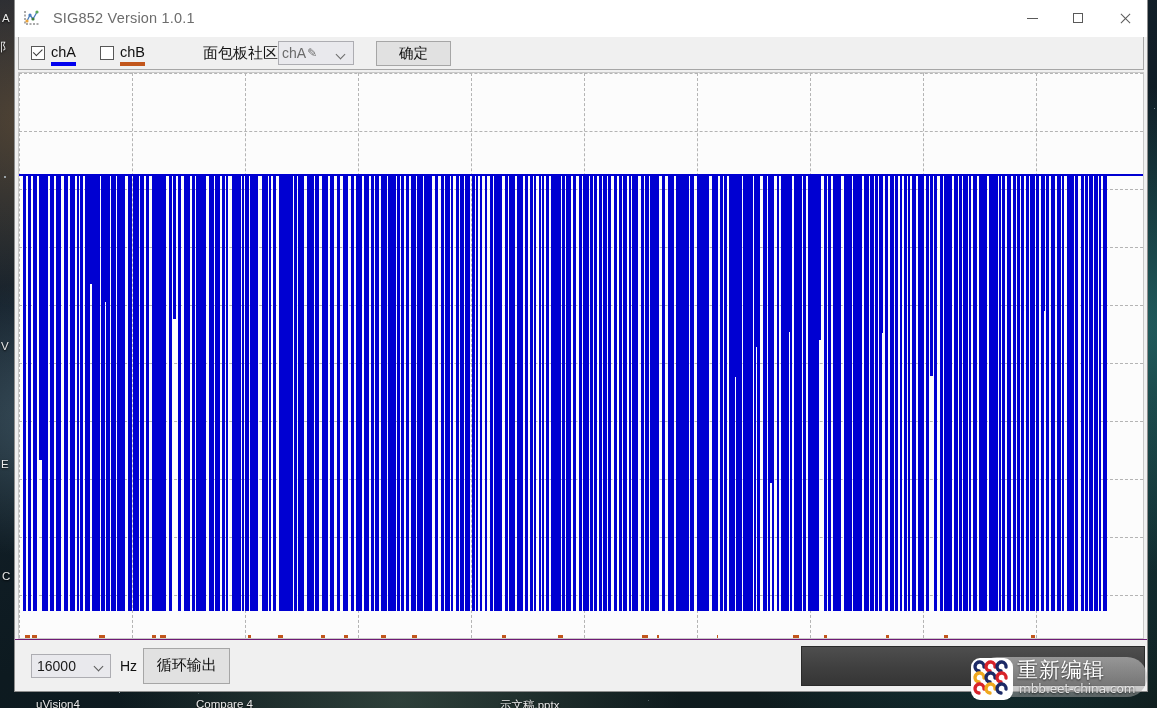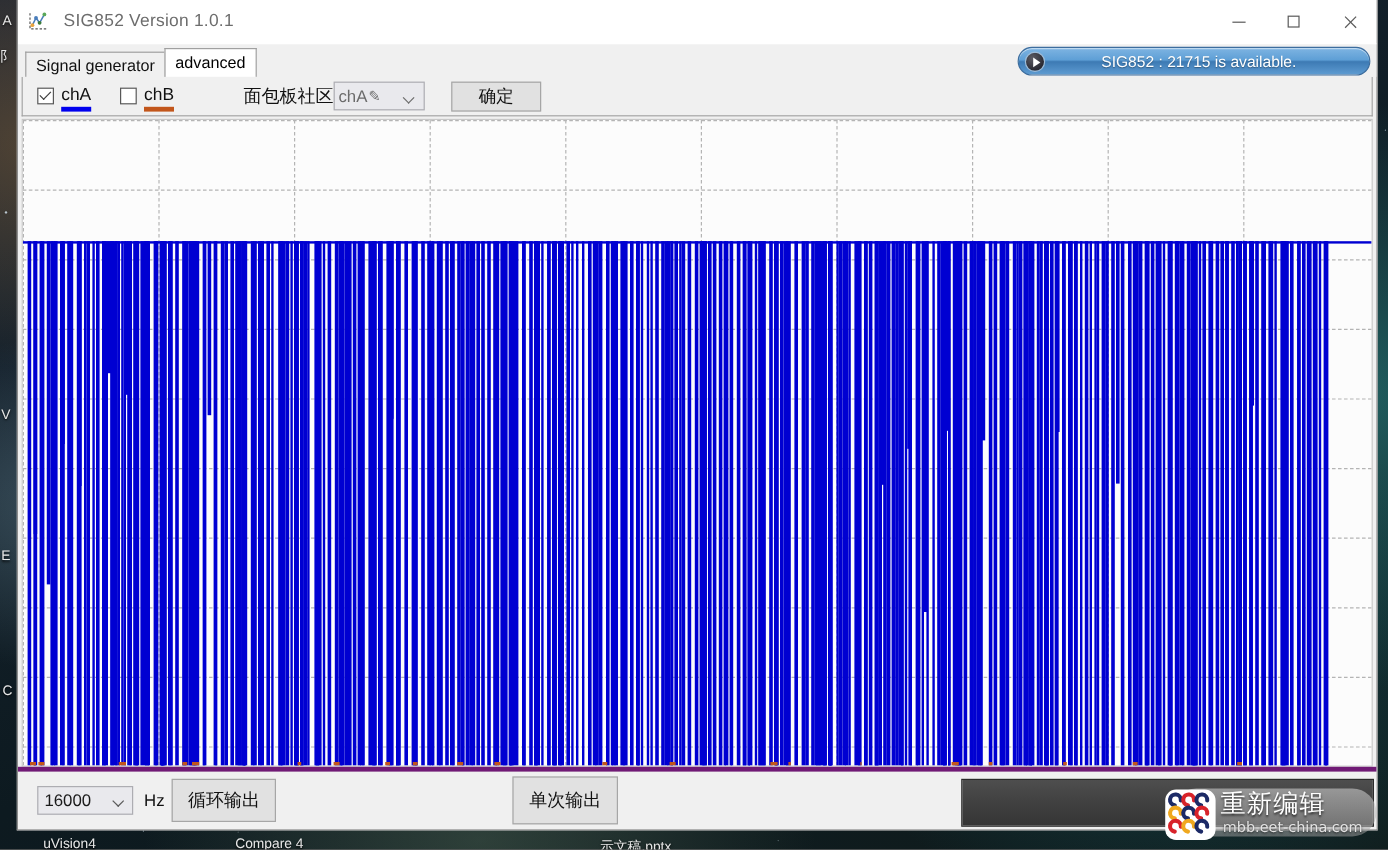"Signal generator" div { html: <div> <div>Signal generator</div> <div>advanced</div> <div> <div></div> <div>SIG852 : 21715 is available.</div> </div> </div> -> none }
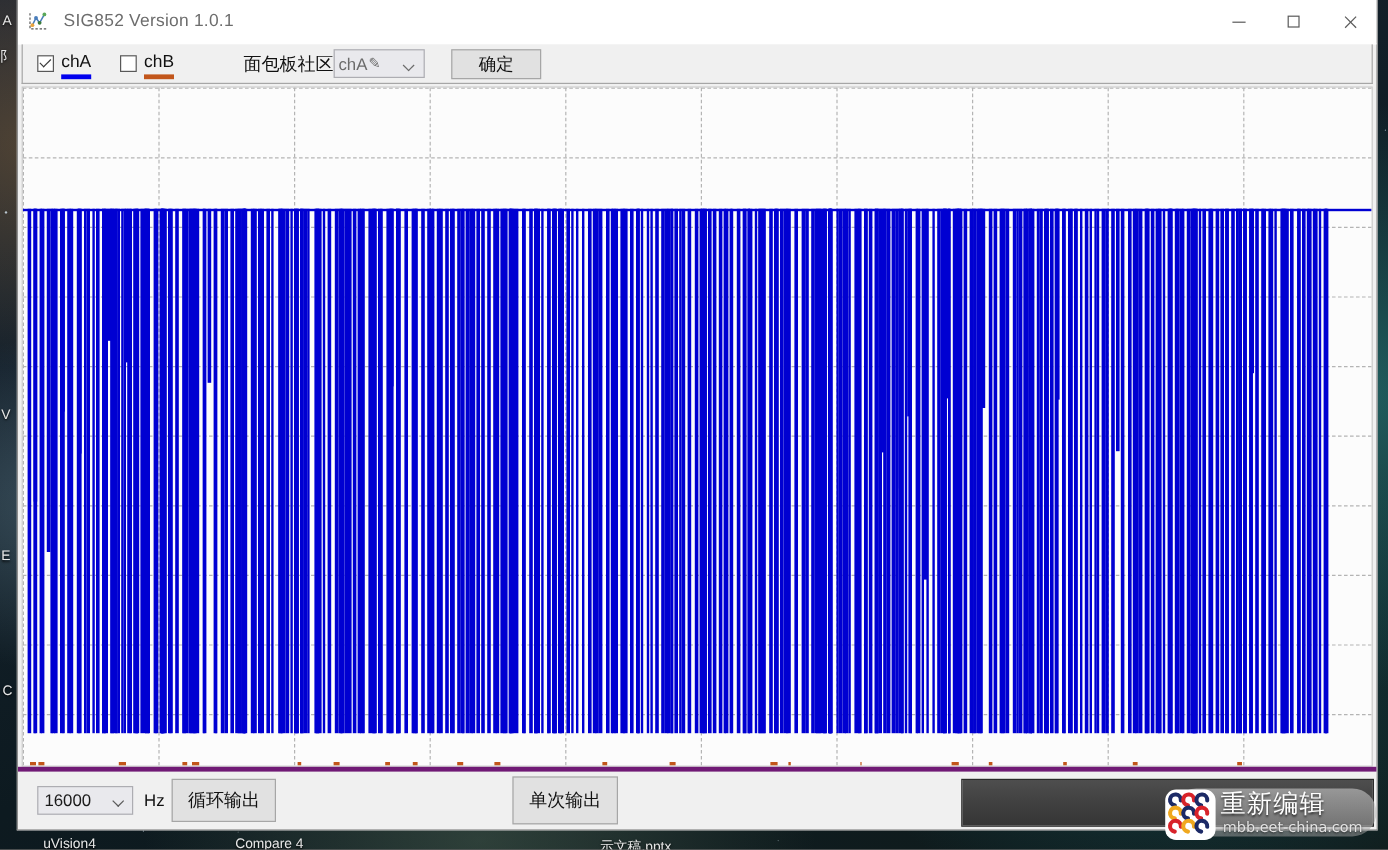"16000" #bottombar { border-top: 4px solid #701a75 -> 1px solid #701a75 }
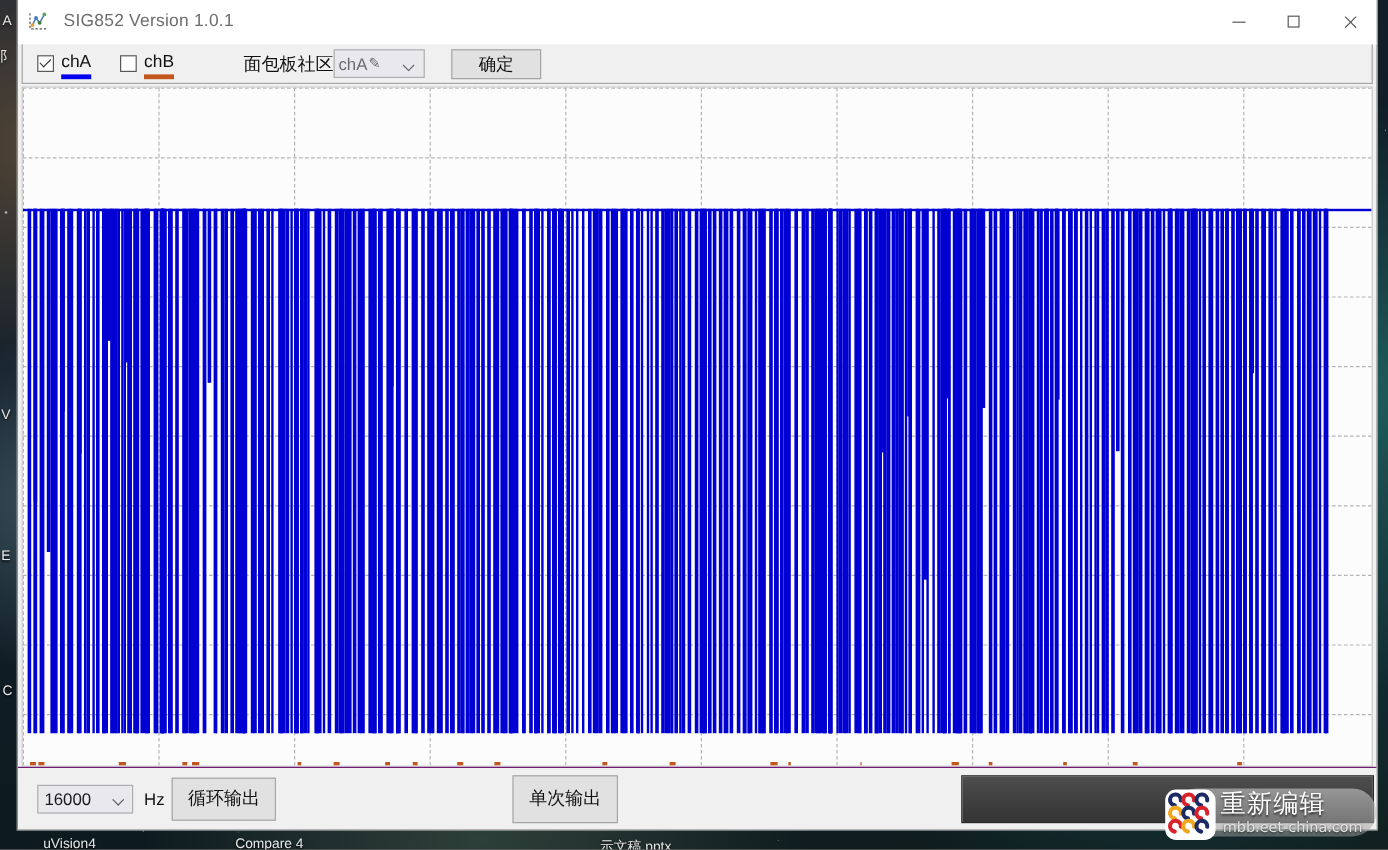"单次输出" div.out-btn { html: <div>单次输出</div> -> none }
